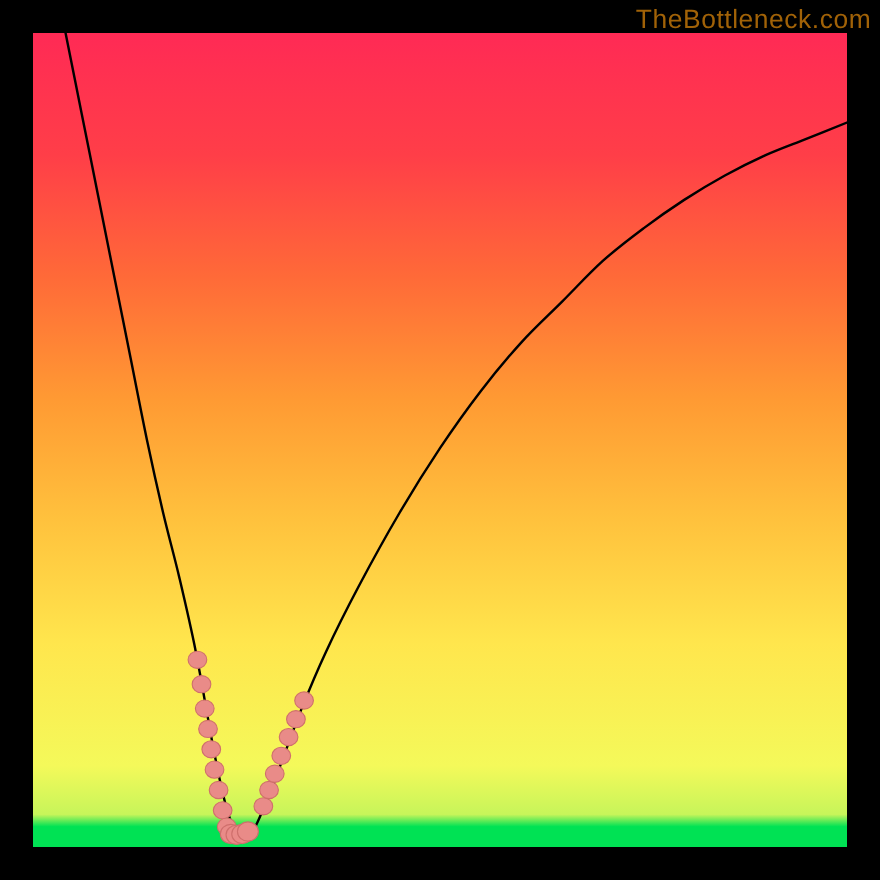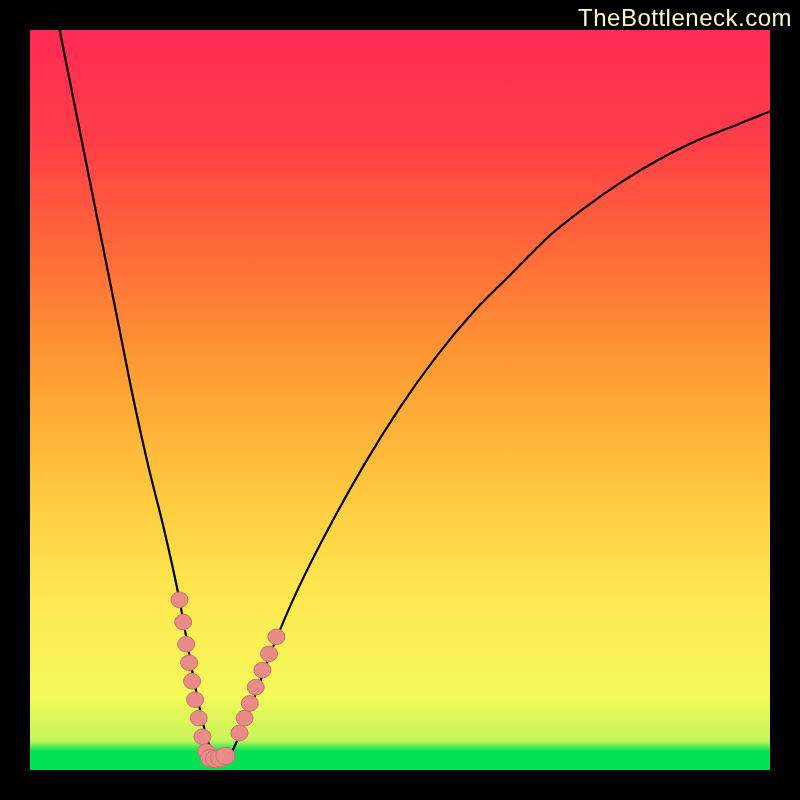"TheBottleneck.com" .watermark { color: #fef9c3 -> #a16207 }
